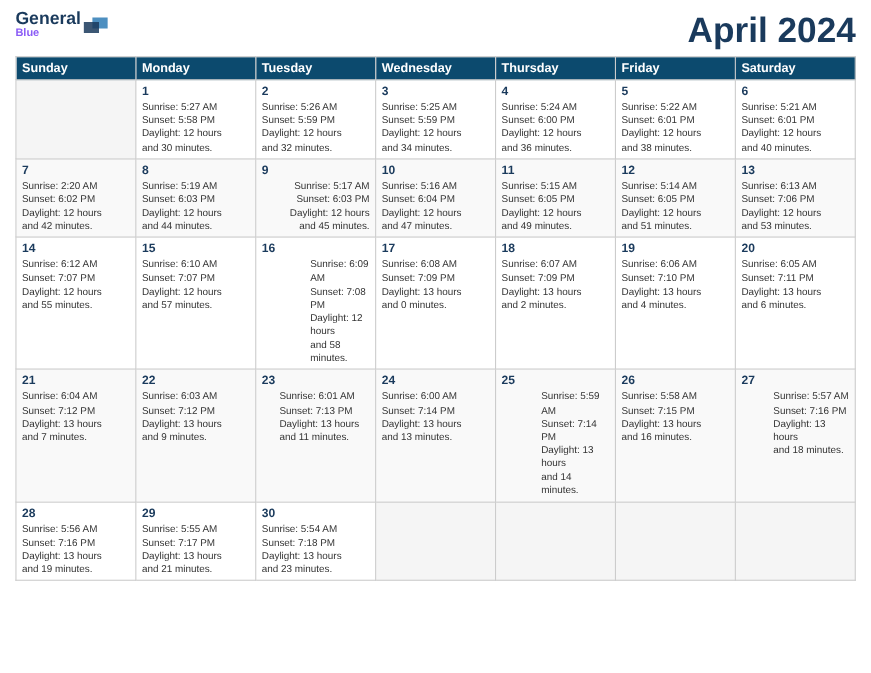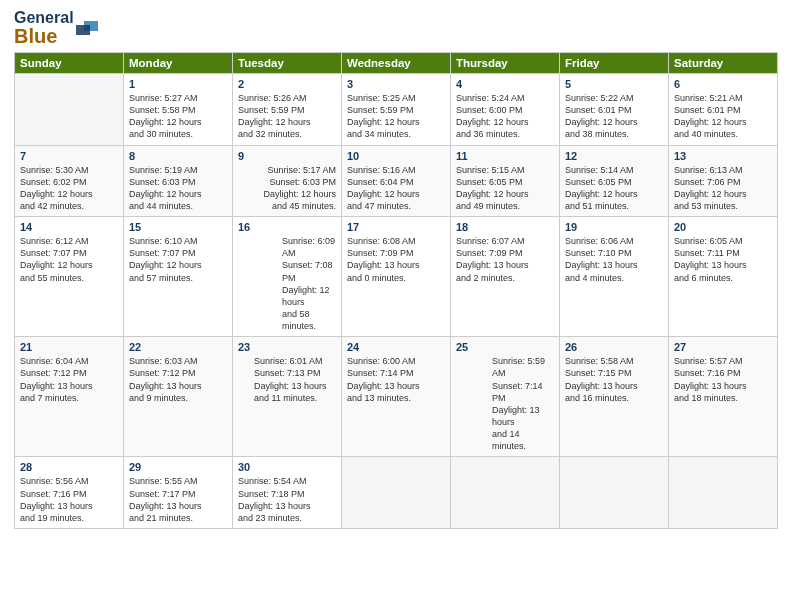"Blue" span { color: #a16207 -> #8b5cf6; font-size: 20px -> 10px }
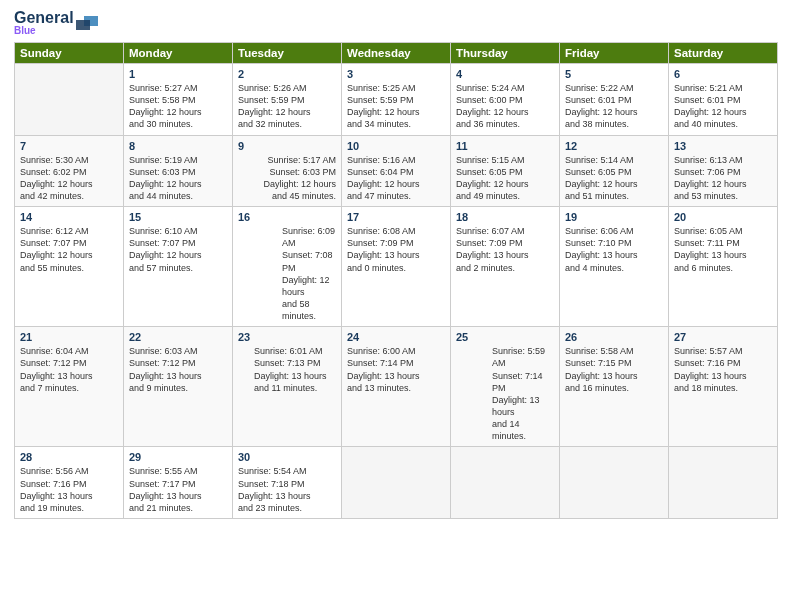"April 2024" div.main-title { html: none -> <div>April 2024</div> }
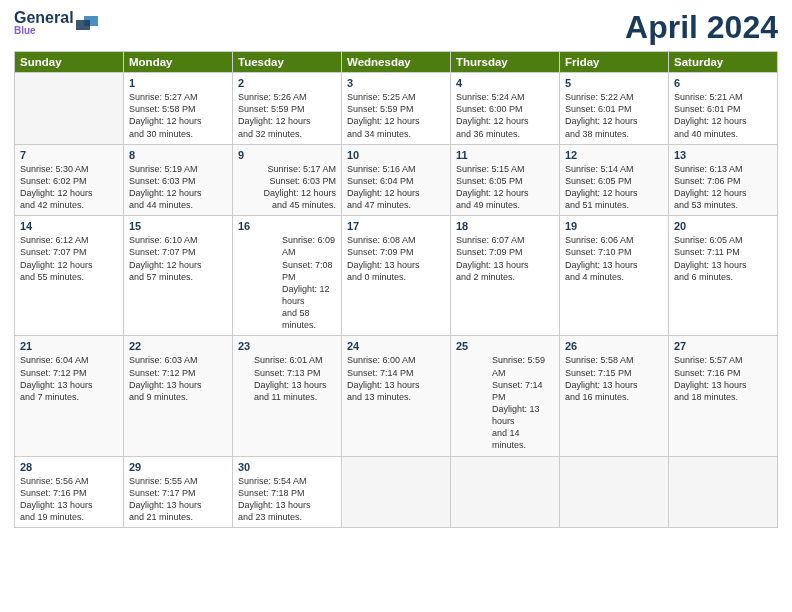"Sunday" .calendar-table thead tr th { background-color: #4d7c0f -> #0c4a6e }
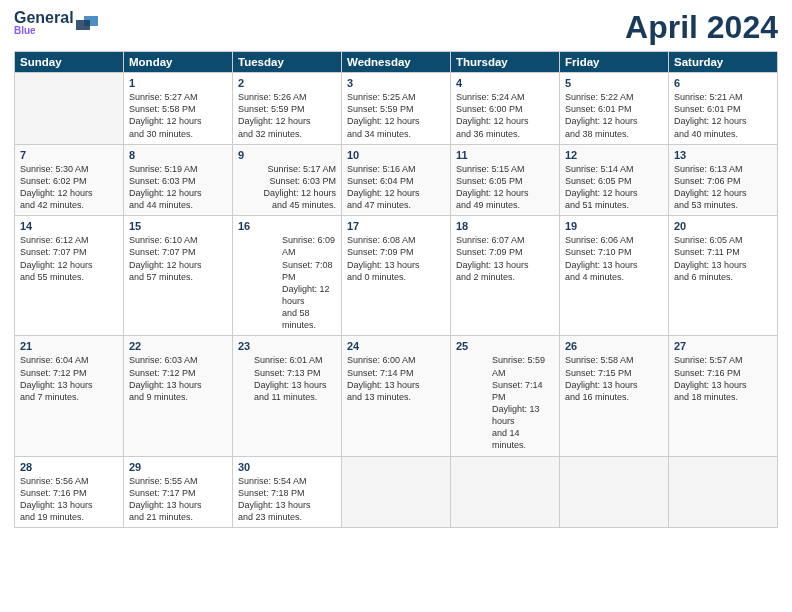"Sunrise: 5:30 AM" div.day-info { text: 5:30 -> 2:20 }
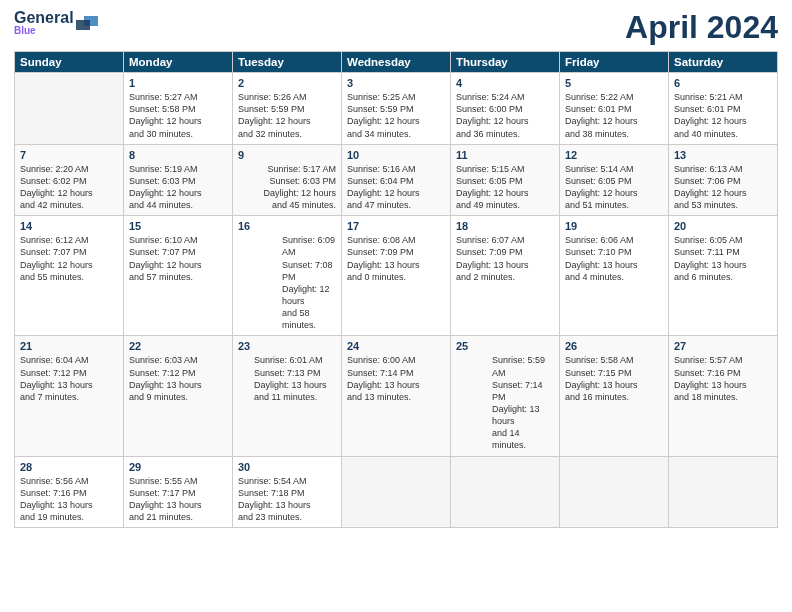"Sunrise: 5:57 AM" div.day-info { margin-left: none -> 29px }
